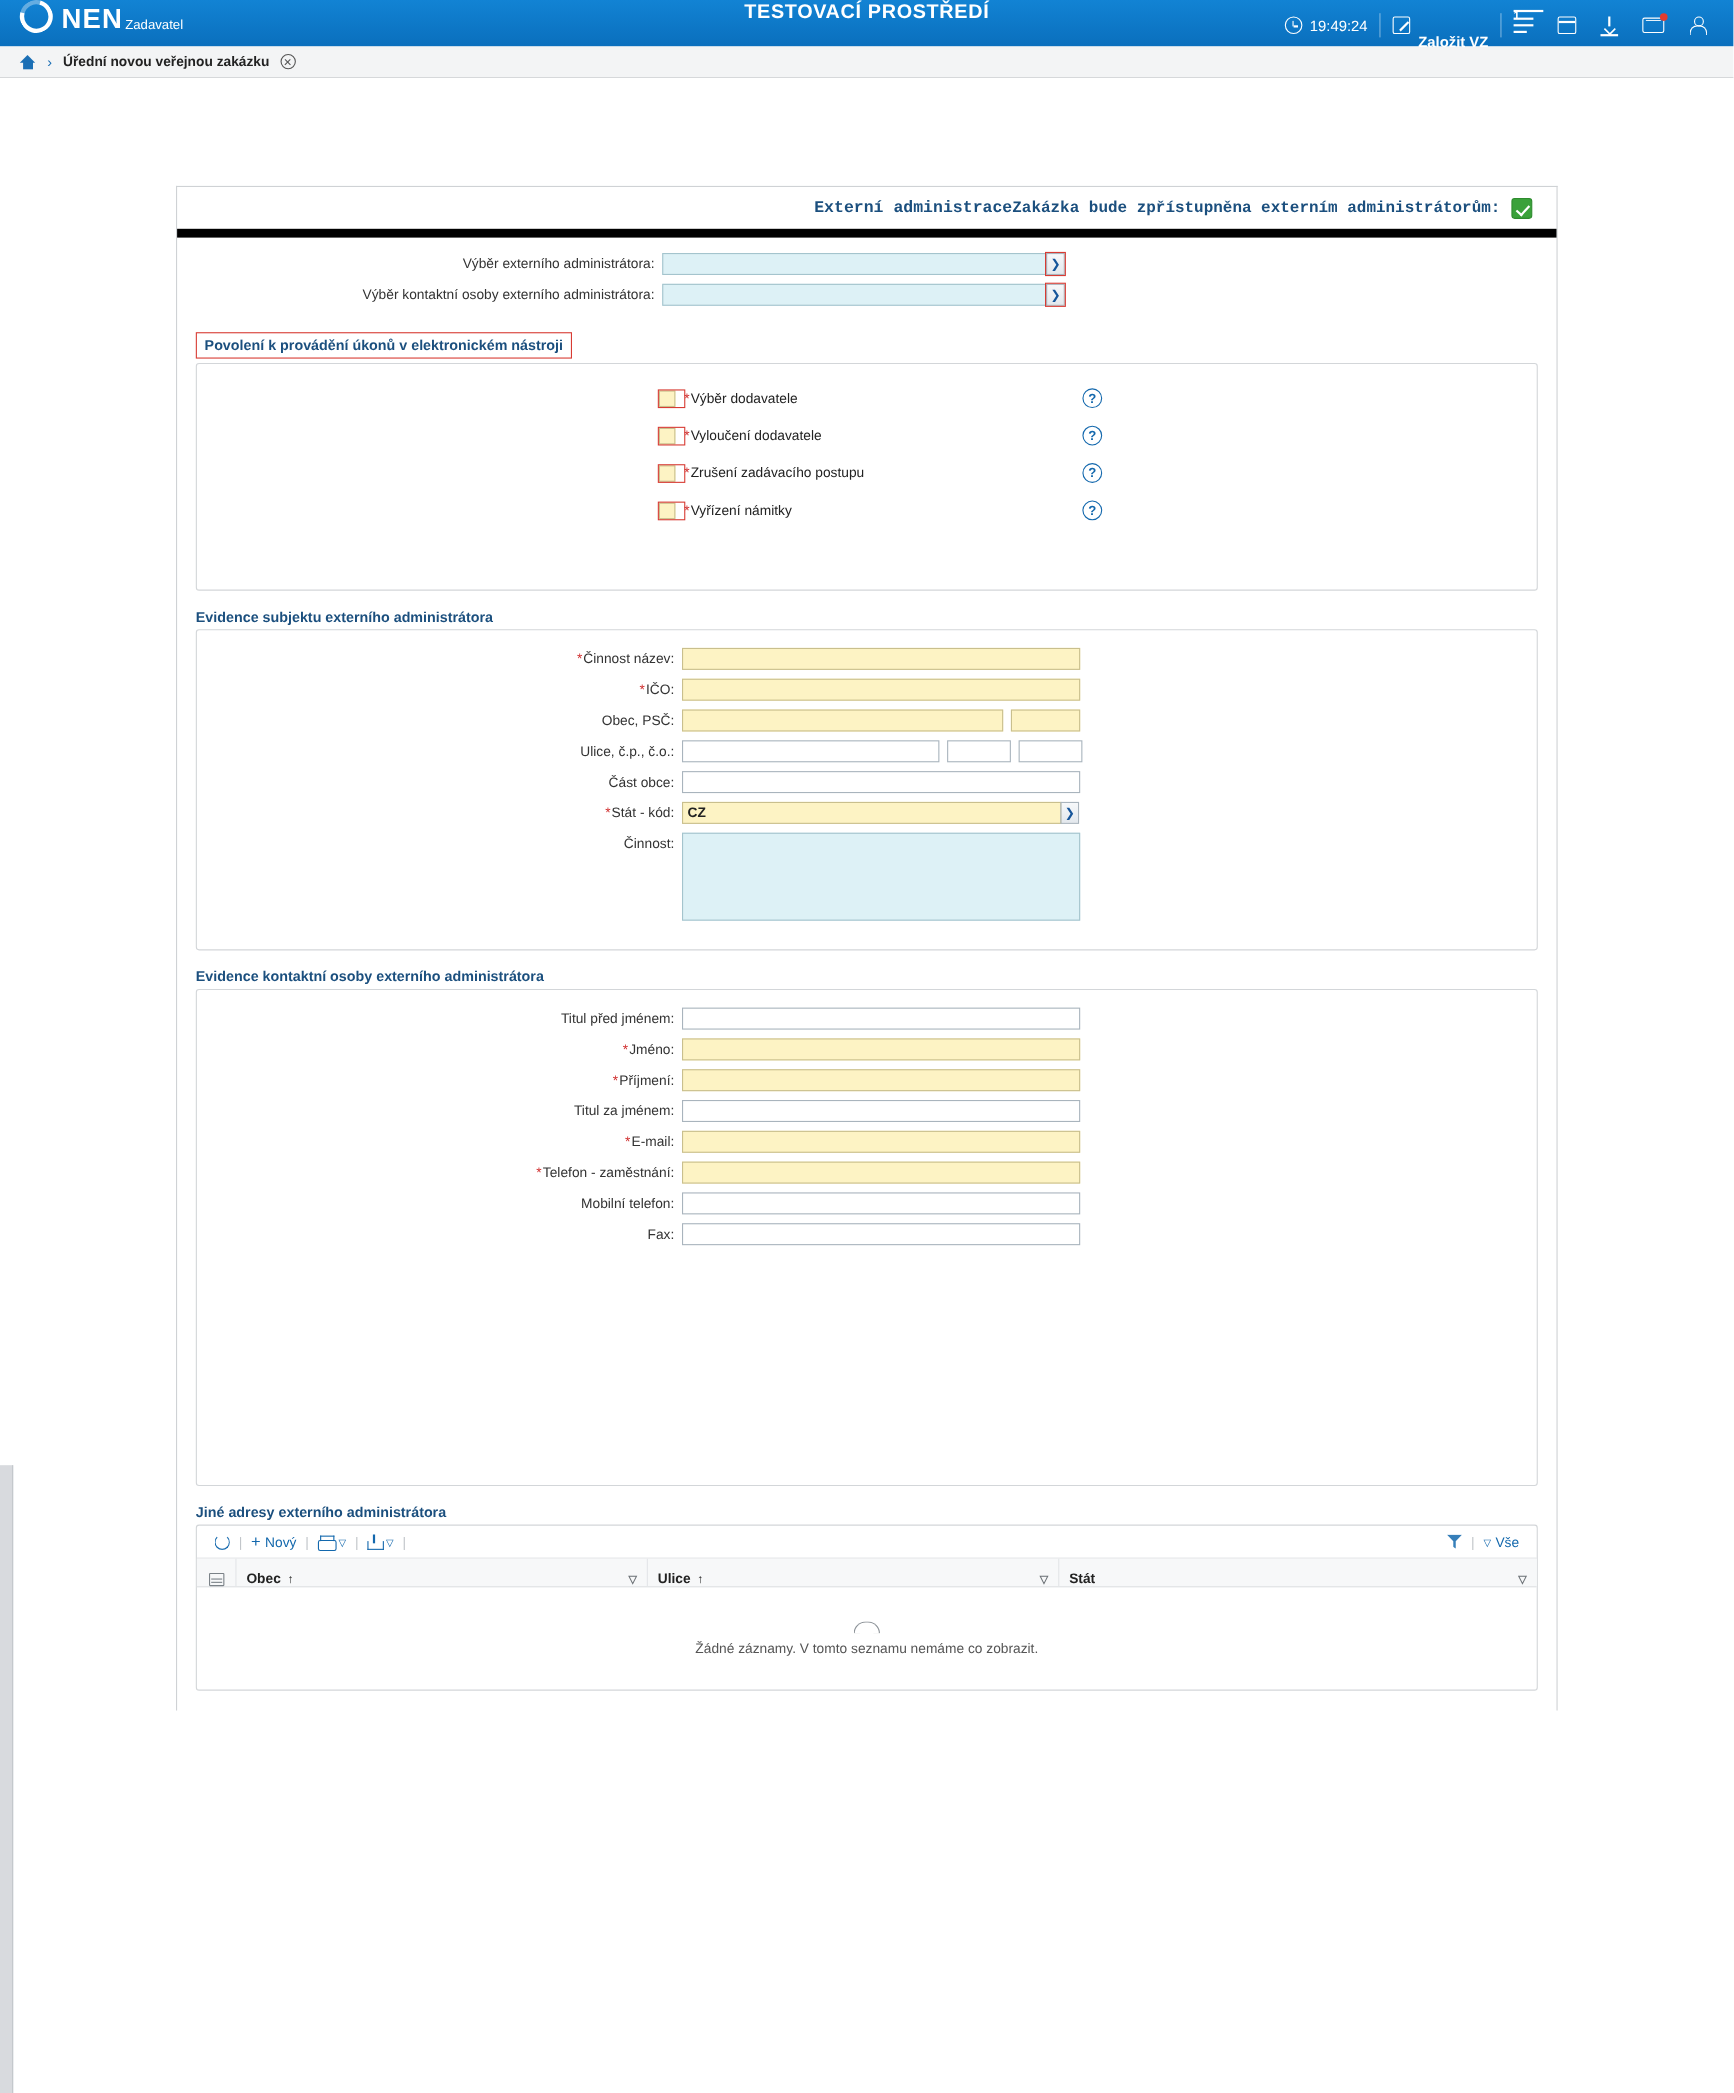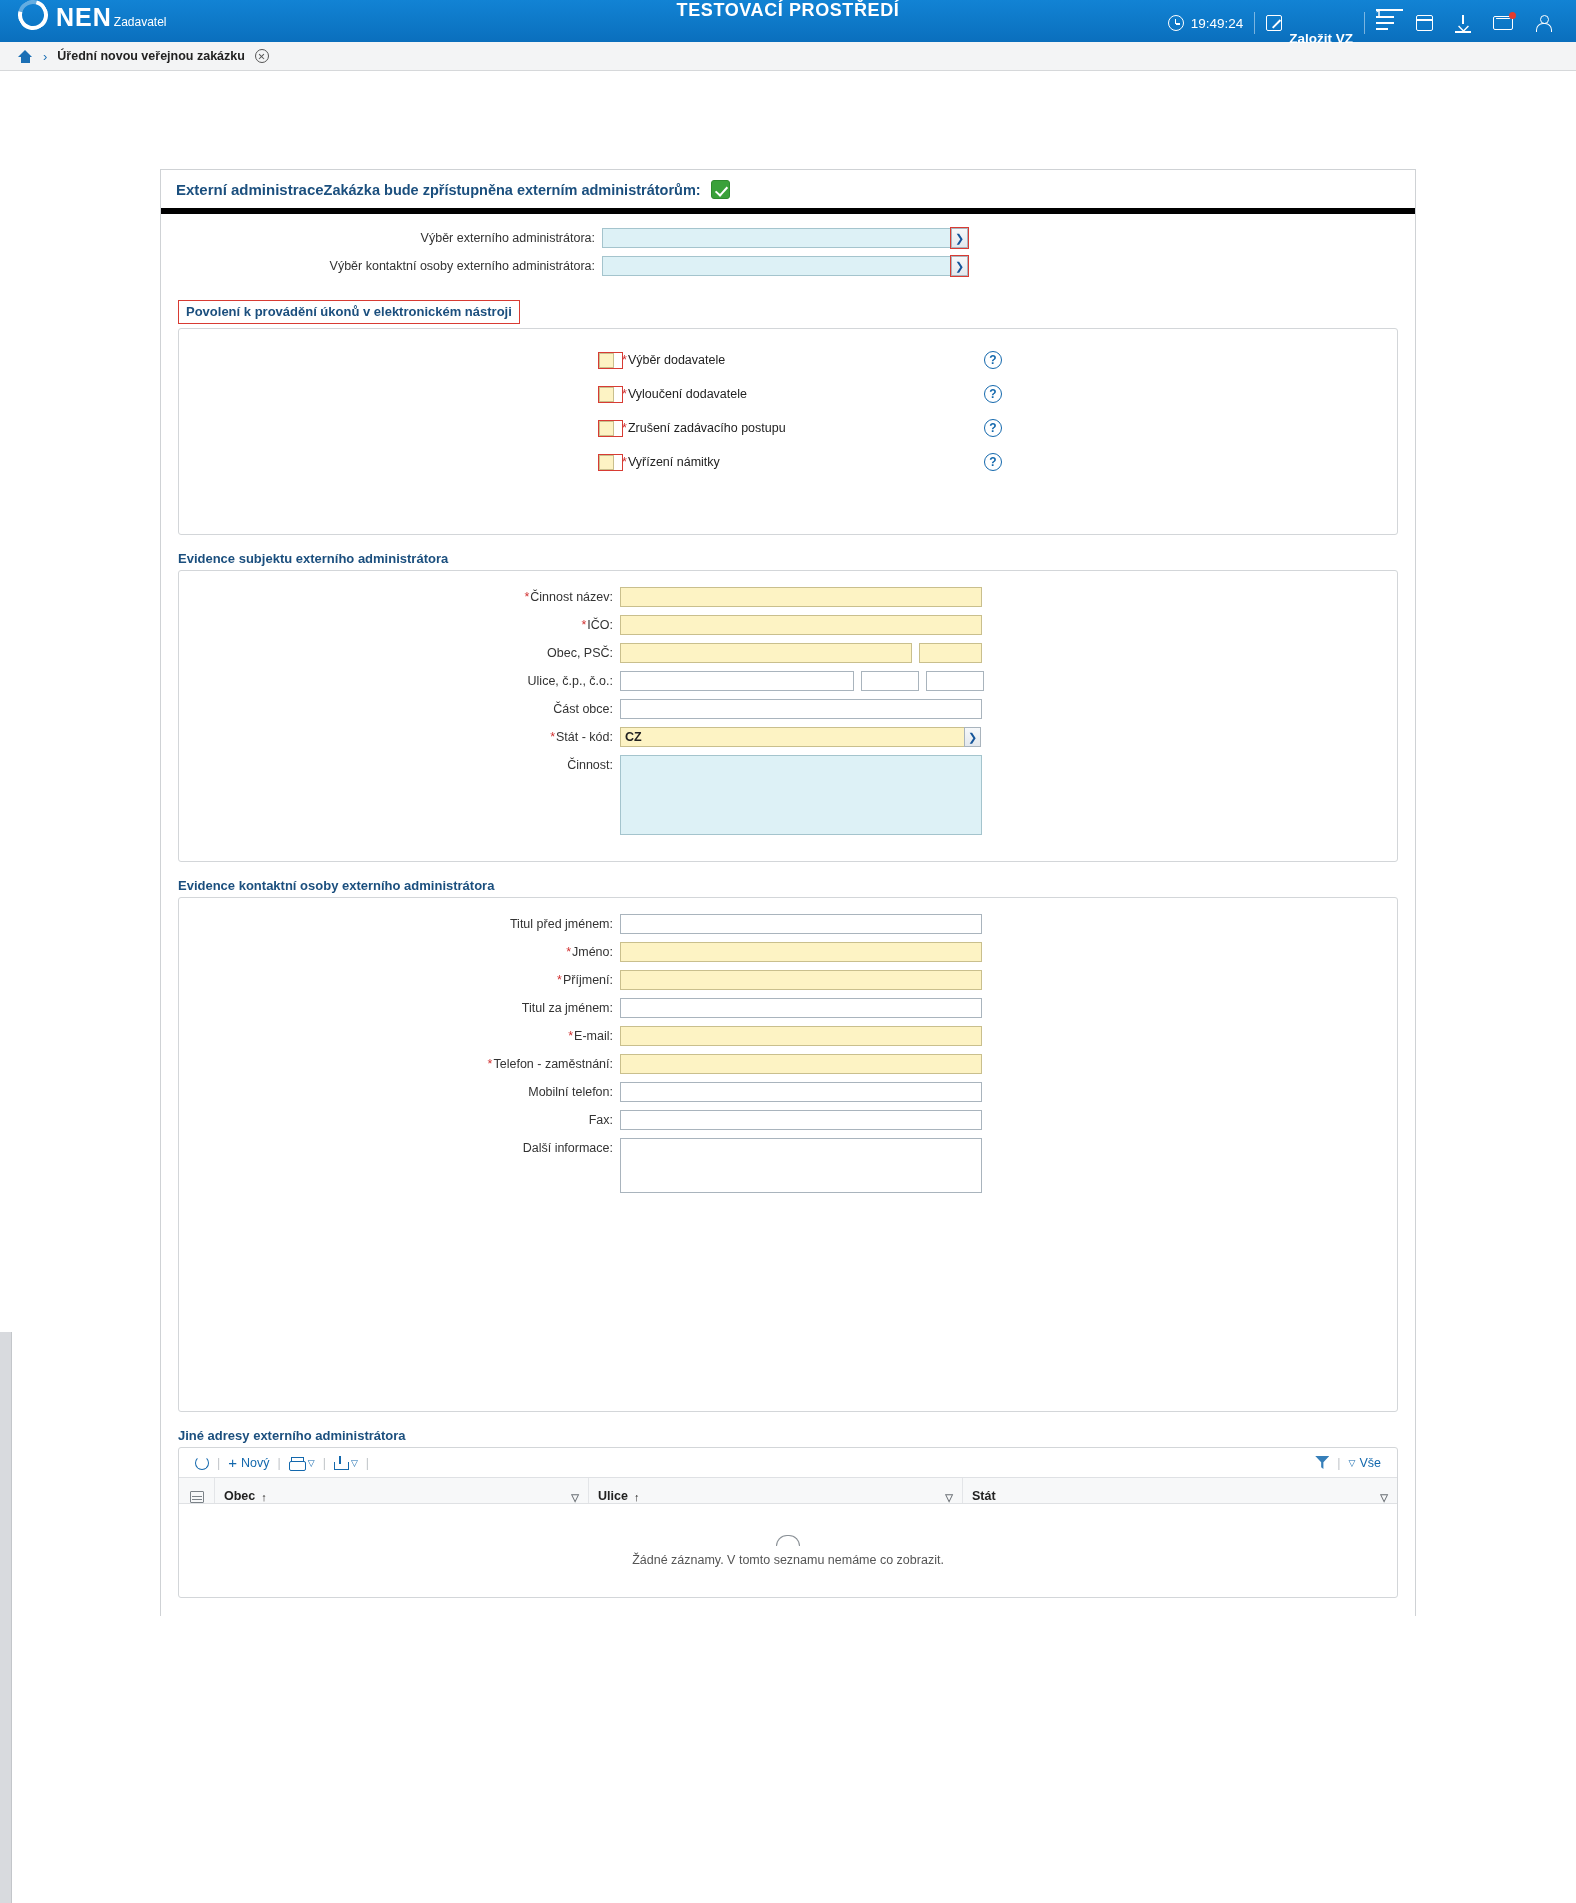"Externí administrace" .card-header { border-bottom: 6px solid #000000 -> 8px solid #000000; font-family: none -> Liberation Mono, monospace; justify-content: flex-start -> flex-end }
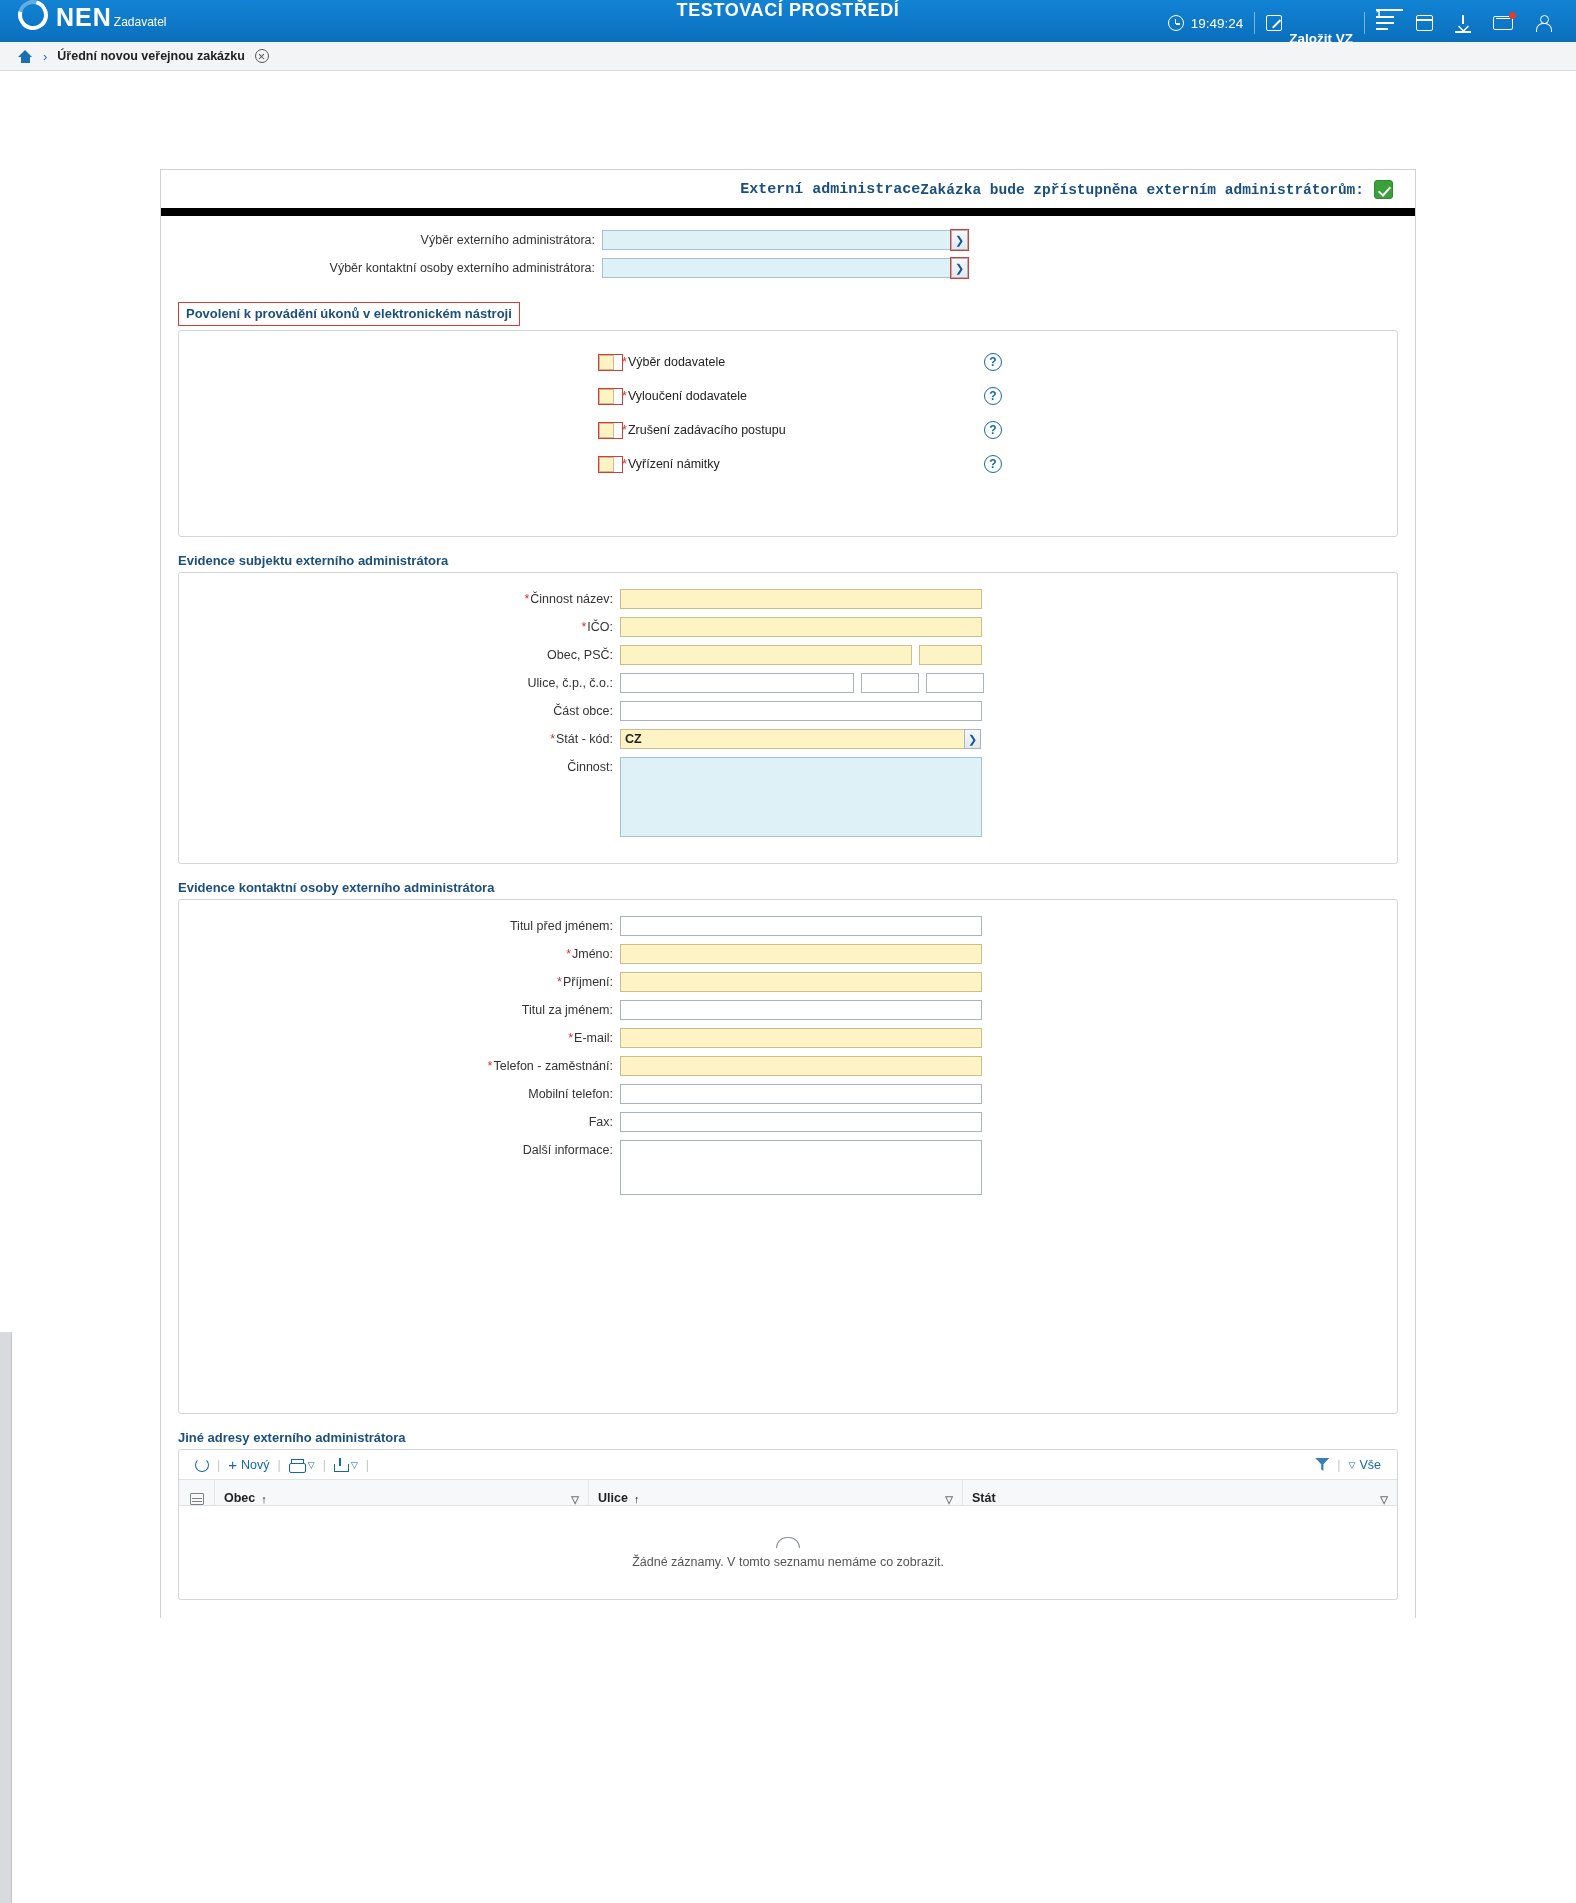"Další informace:" div.row { html: <div> <div>Další informace:</div> <textarea></textarea> </div> -> none }
